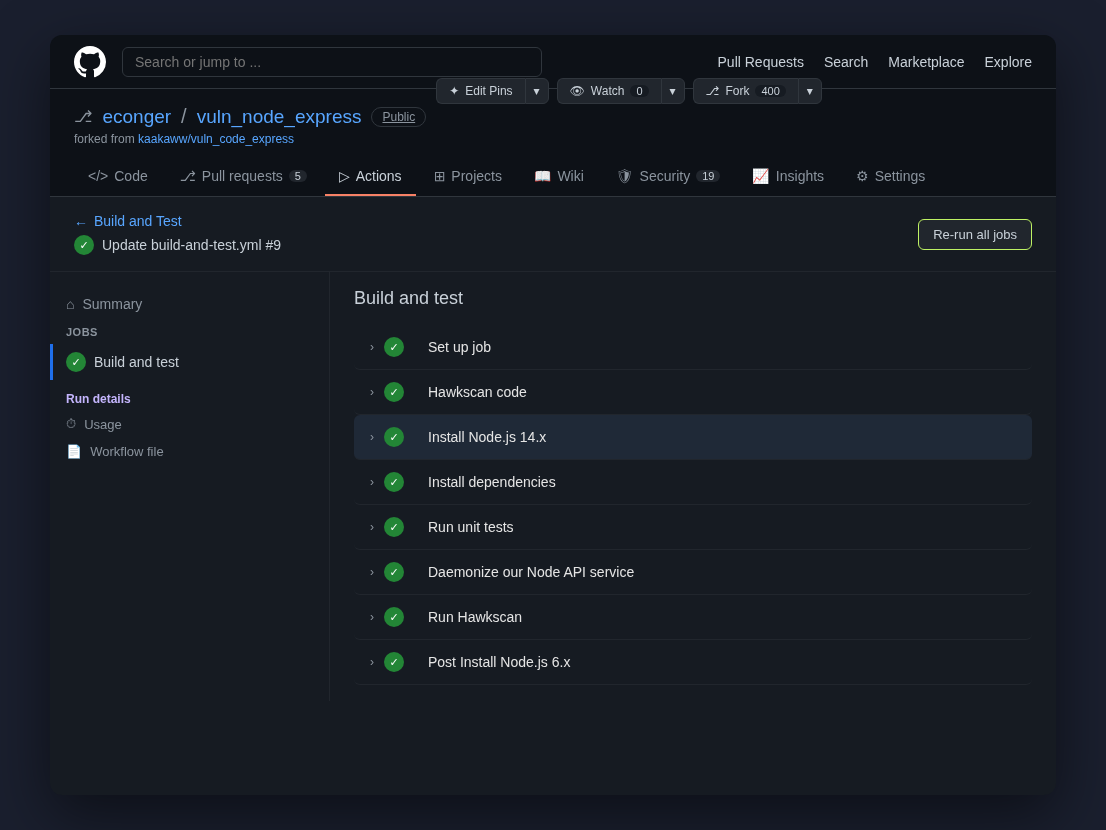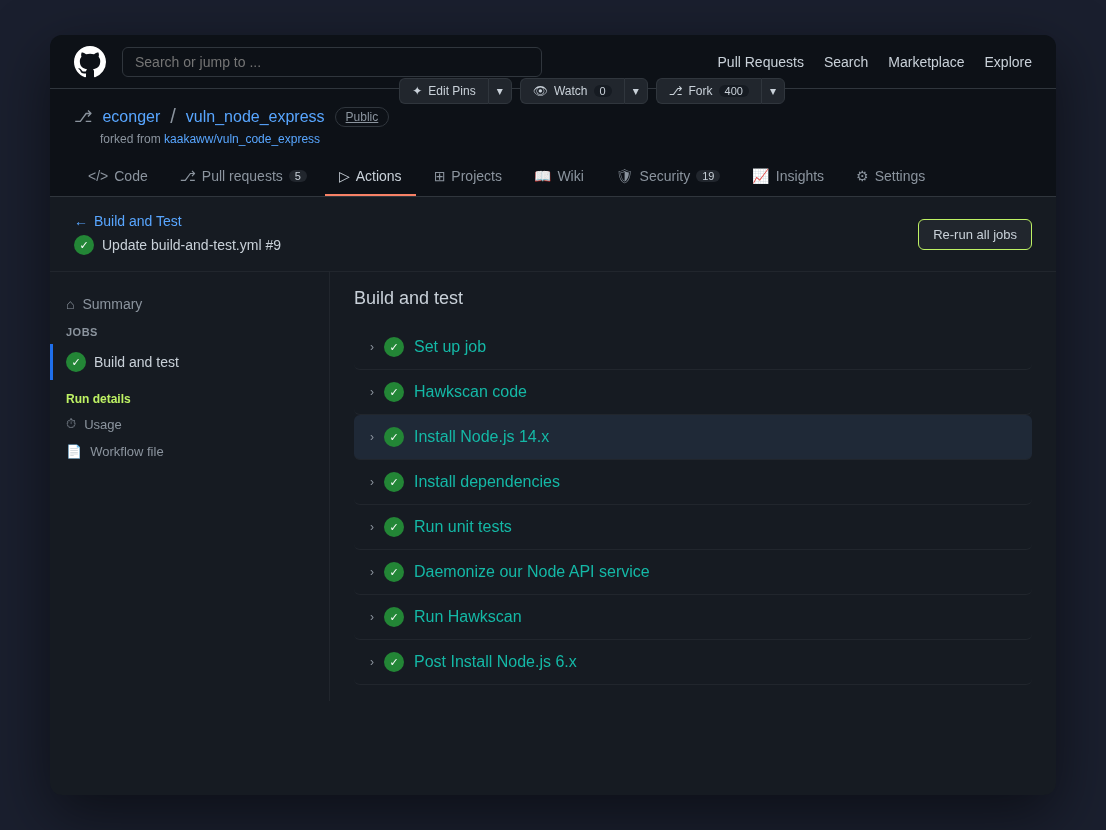"econger" .repo-name { font-size: 16px -> 19px }
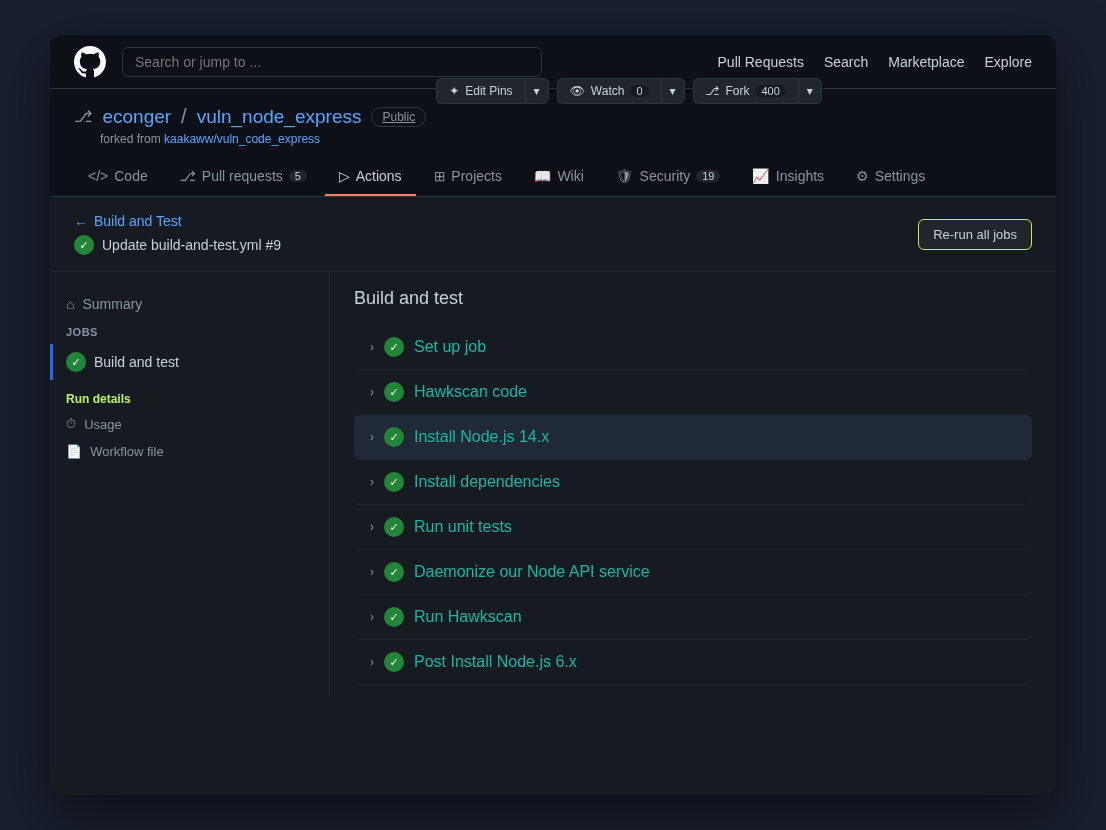"forked from kaakaww/vuln_code_express" .repo-fork-info { margin-left: 26px -> none }
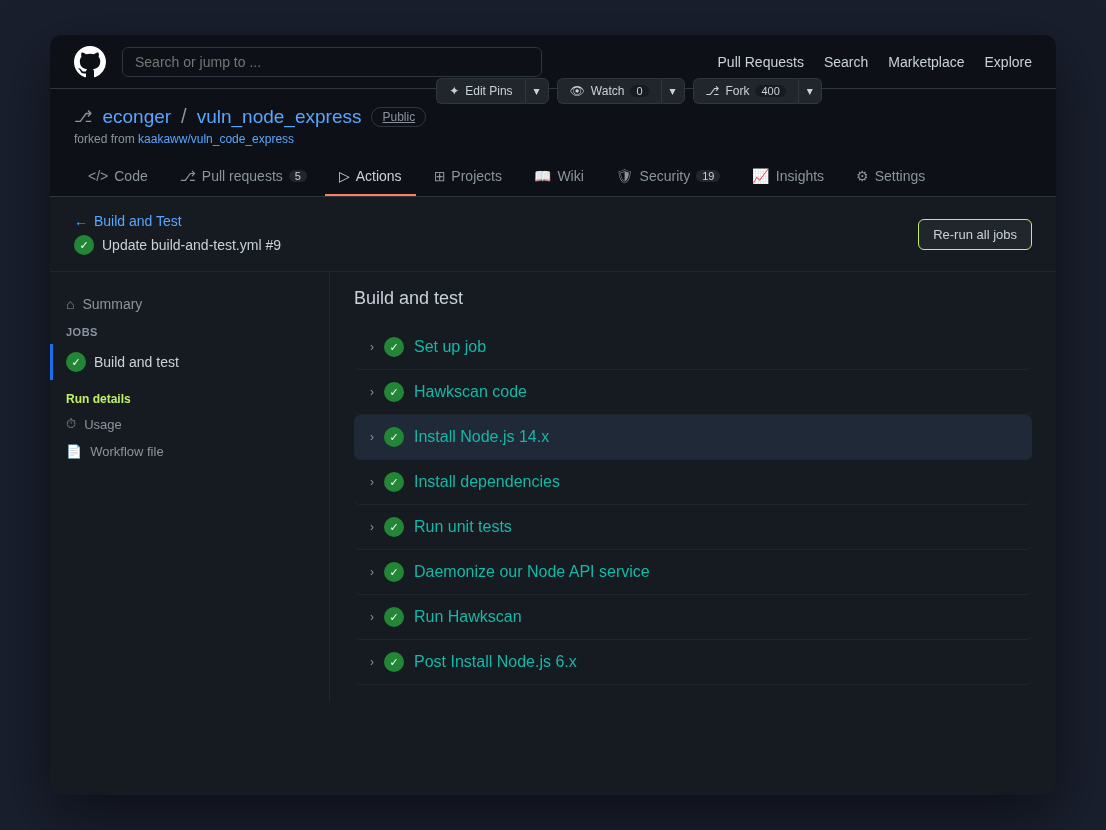"Set up job" .step-label { color: #14b8a6 -> #e5e5e5; font-size: 16px -> 14px; margin-left: none -> 14px }
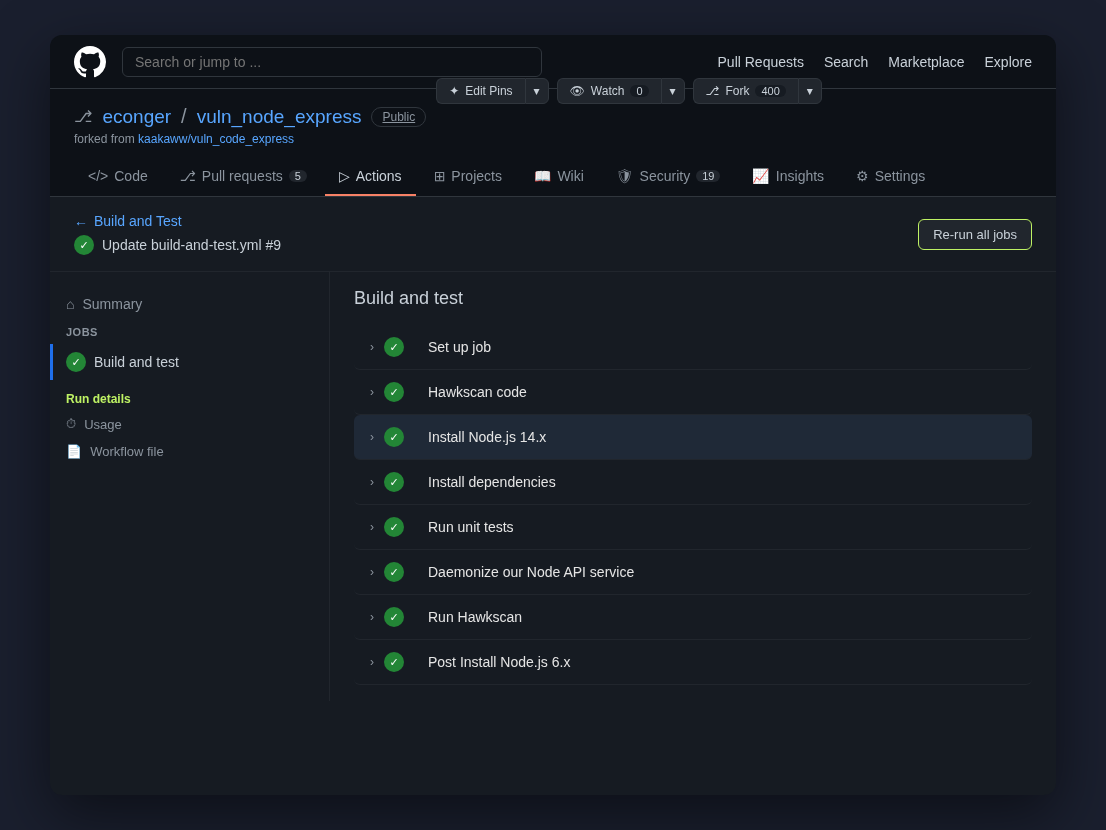"Run details" .run-details-title { color: #bef264 -> #c4b5fd }
